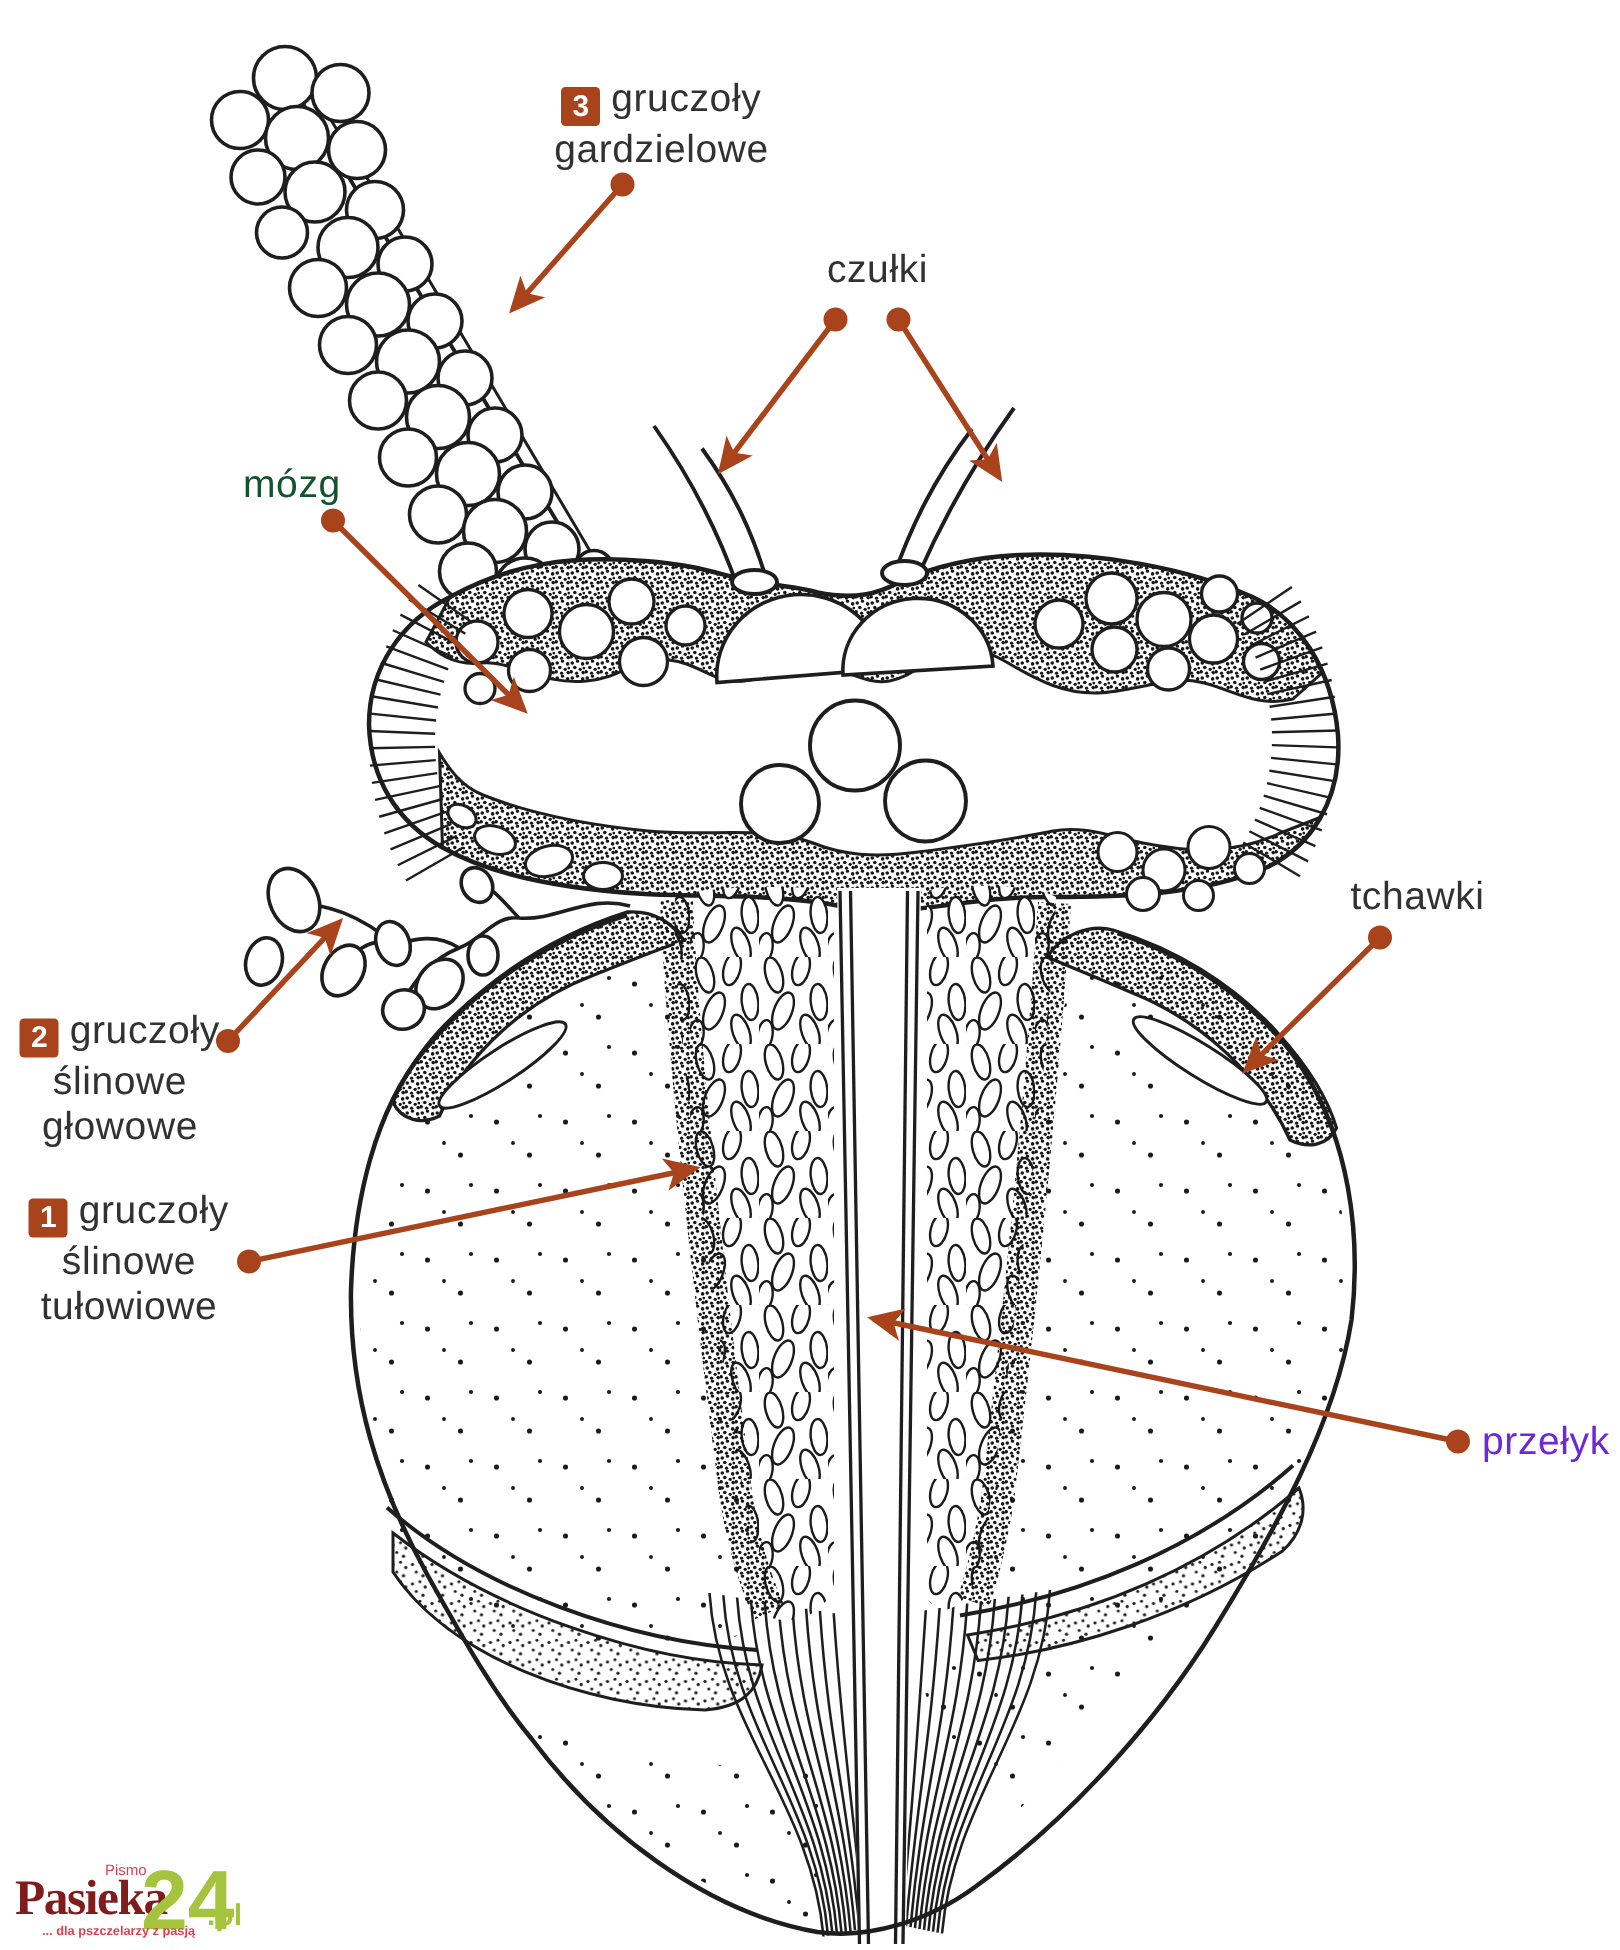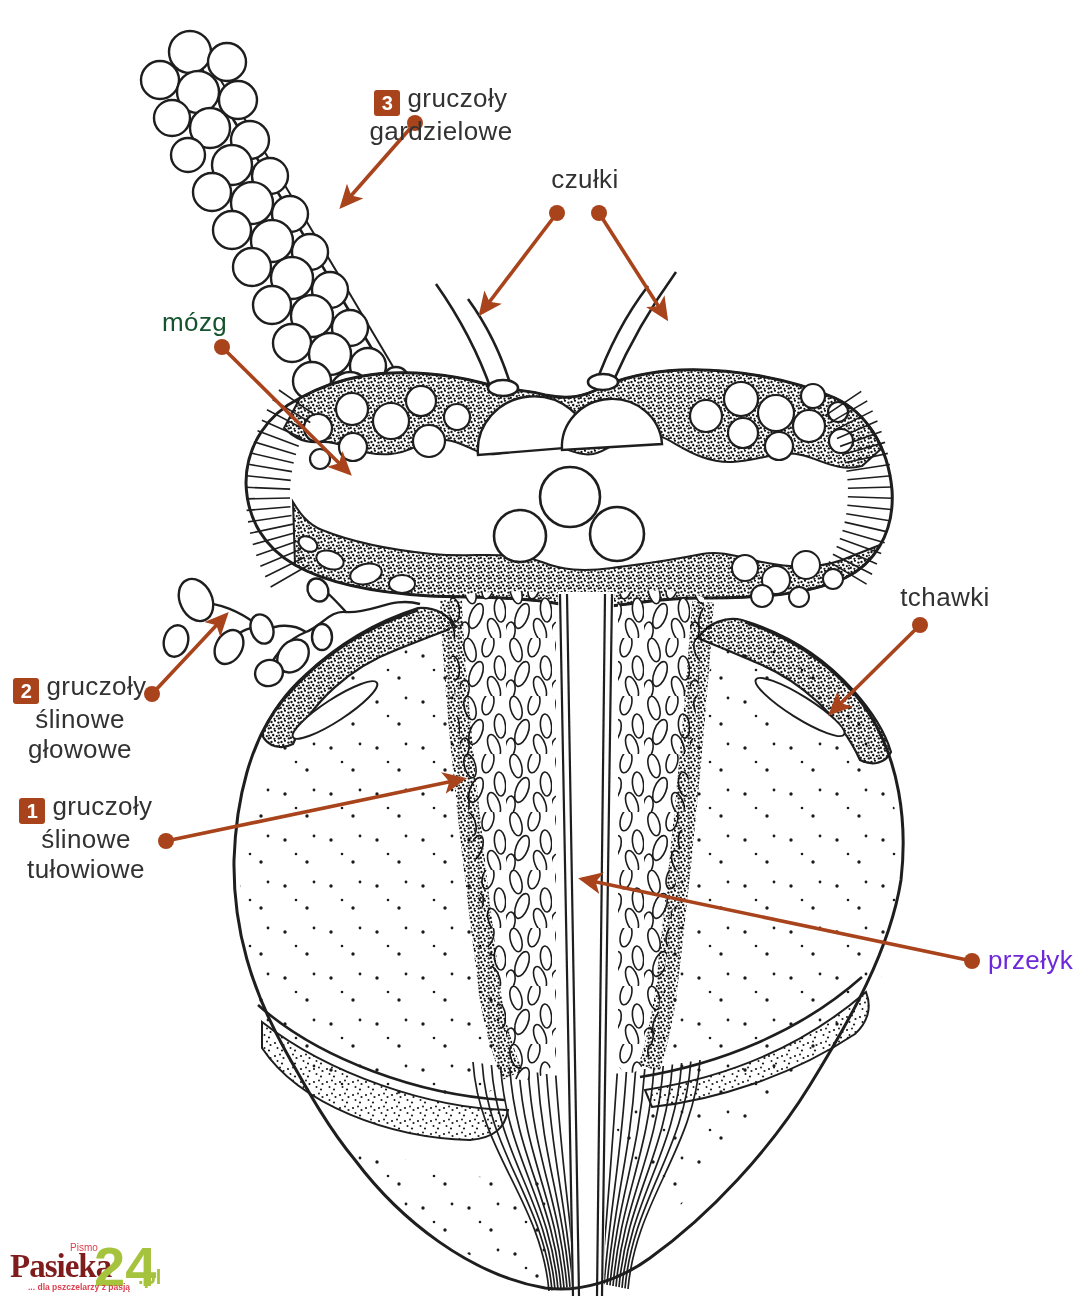"3 gruczoły" div.lbl { margin-top: 33px -> none }
